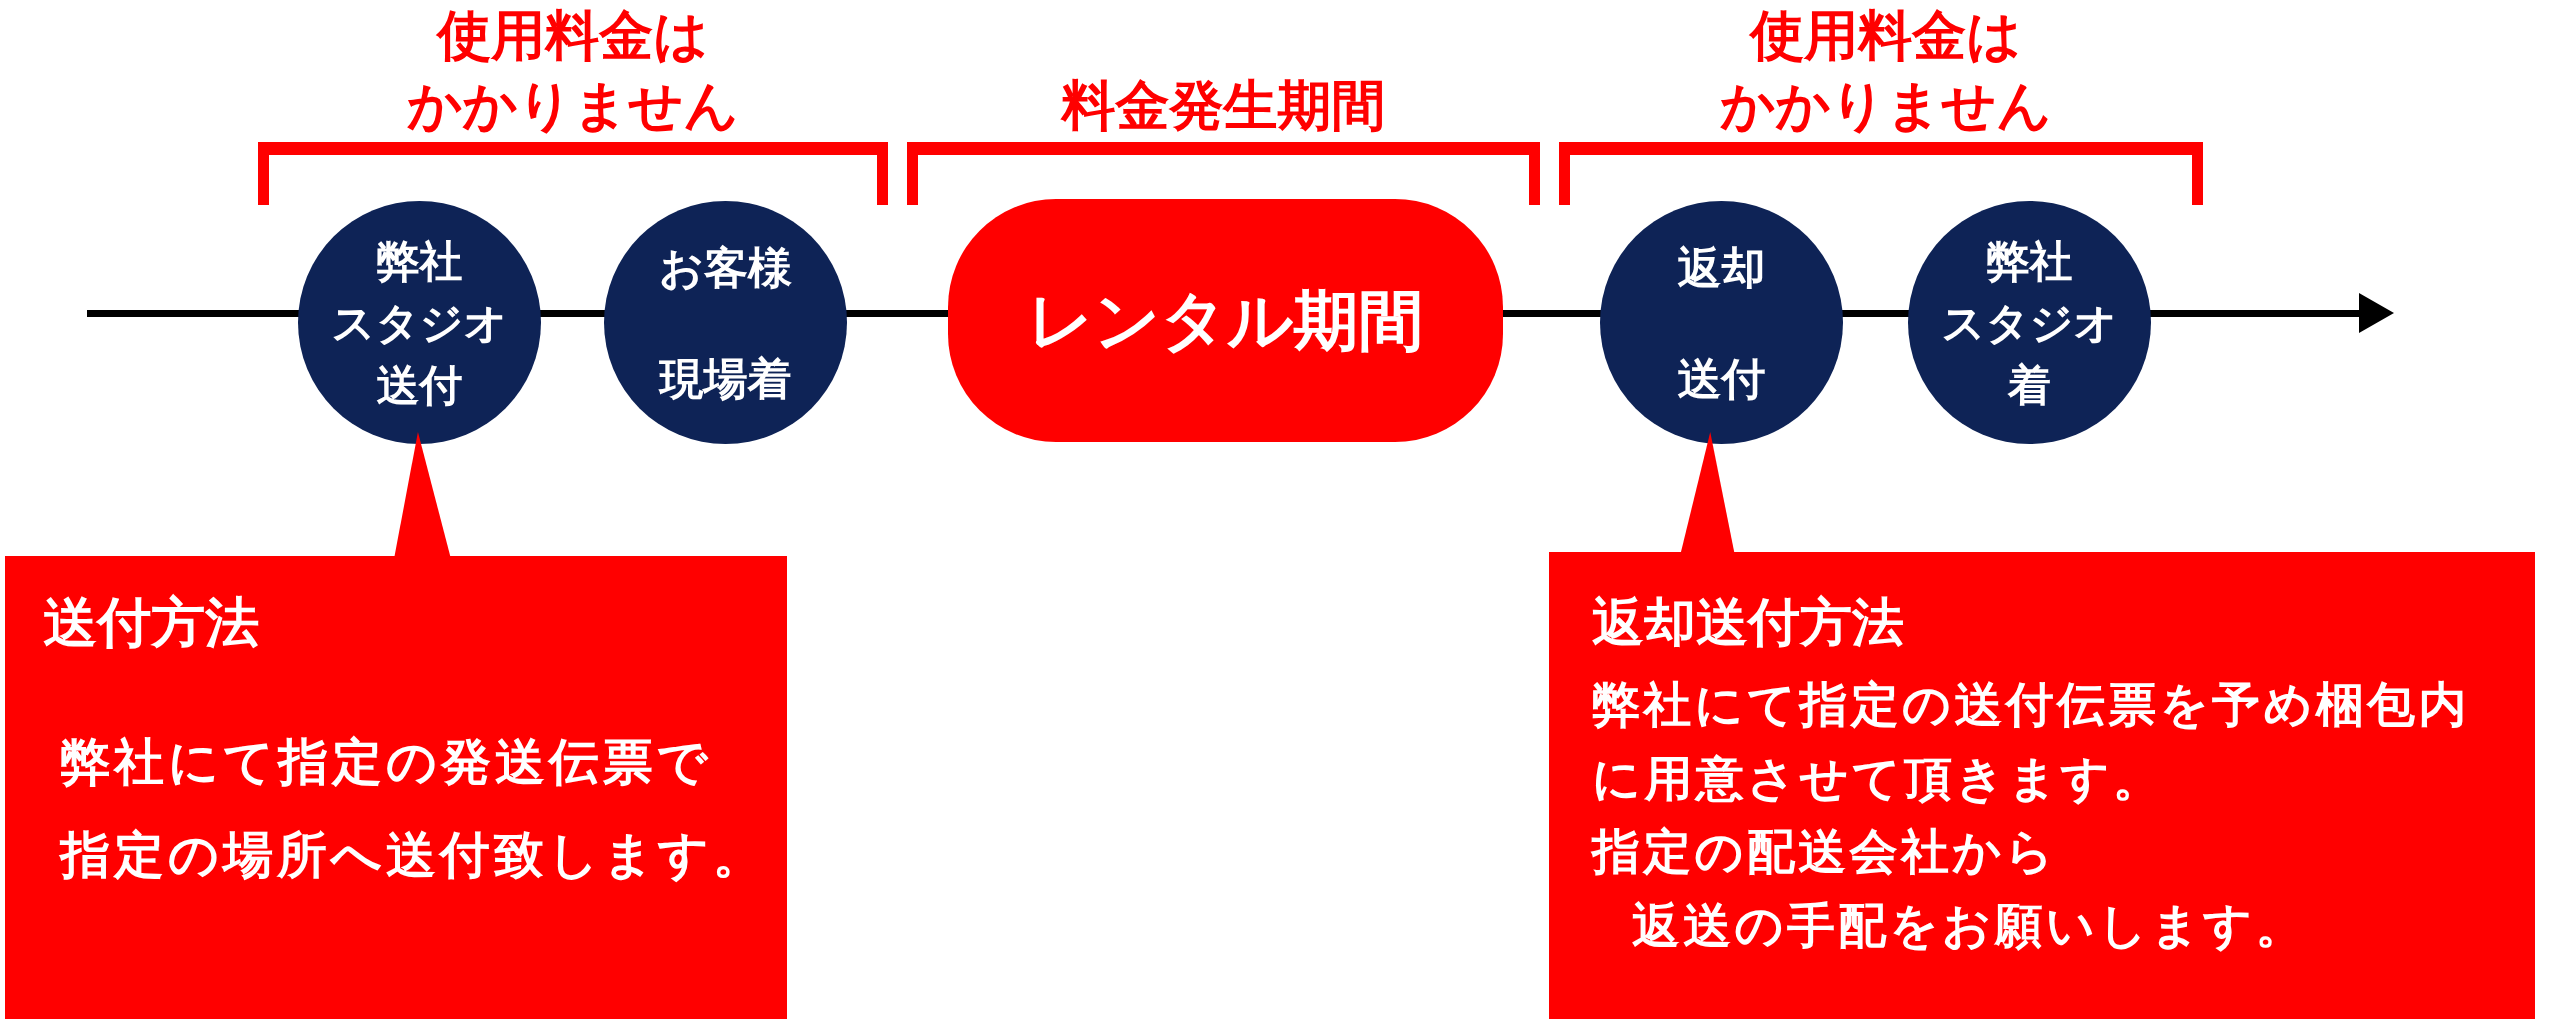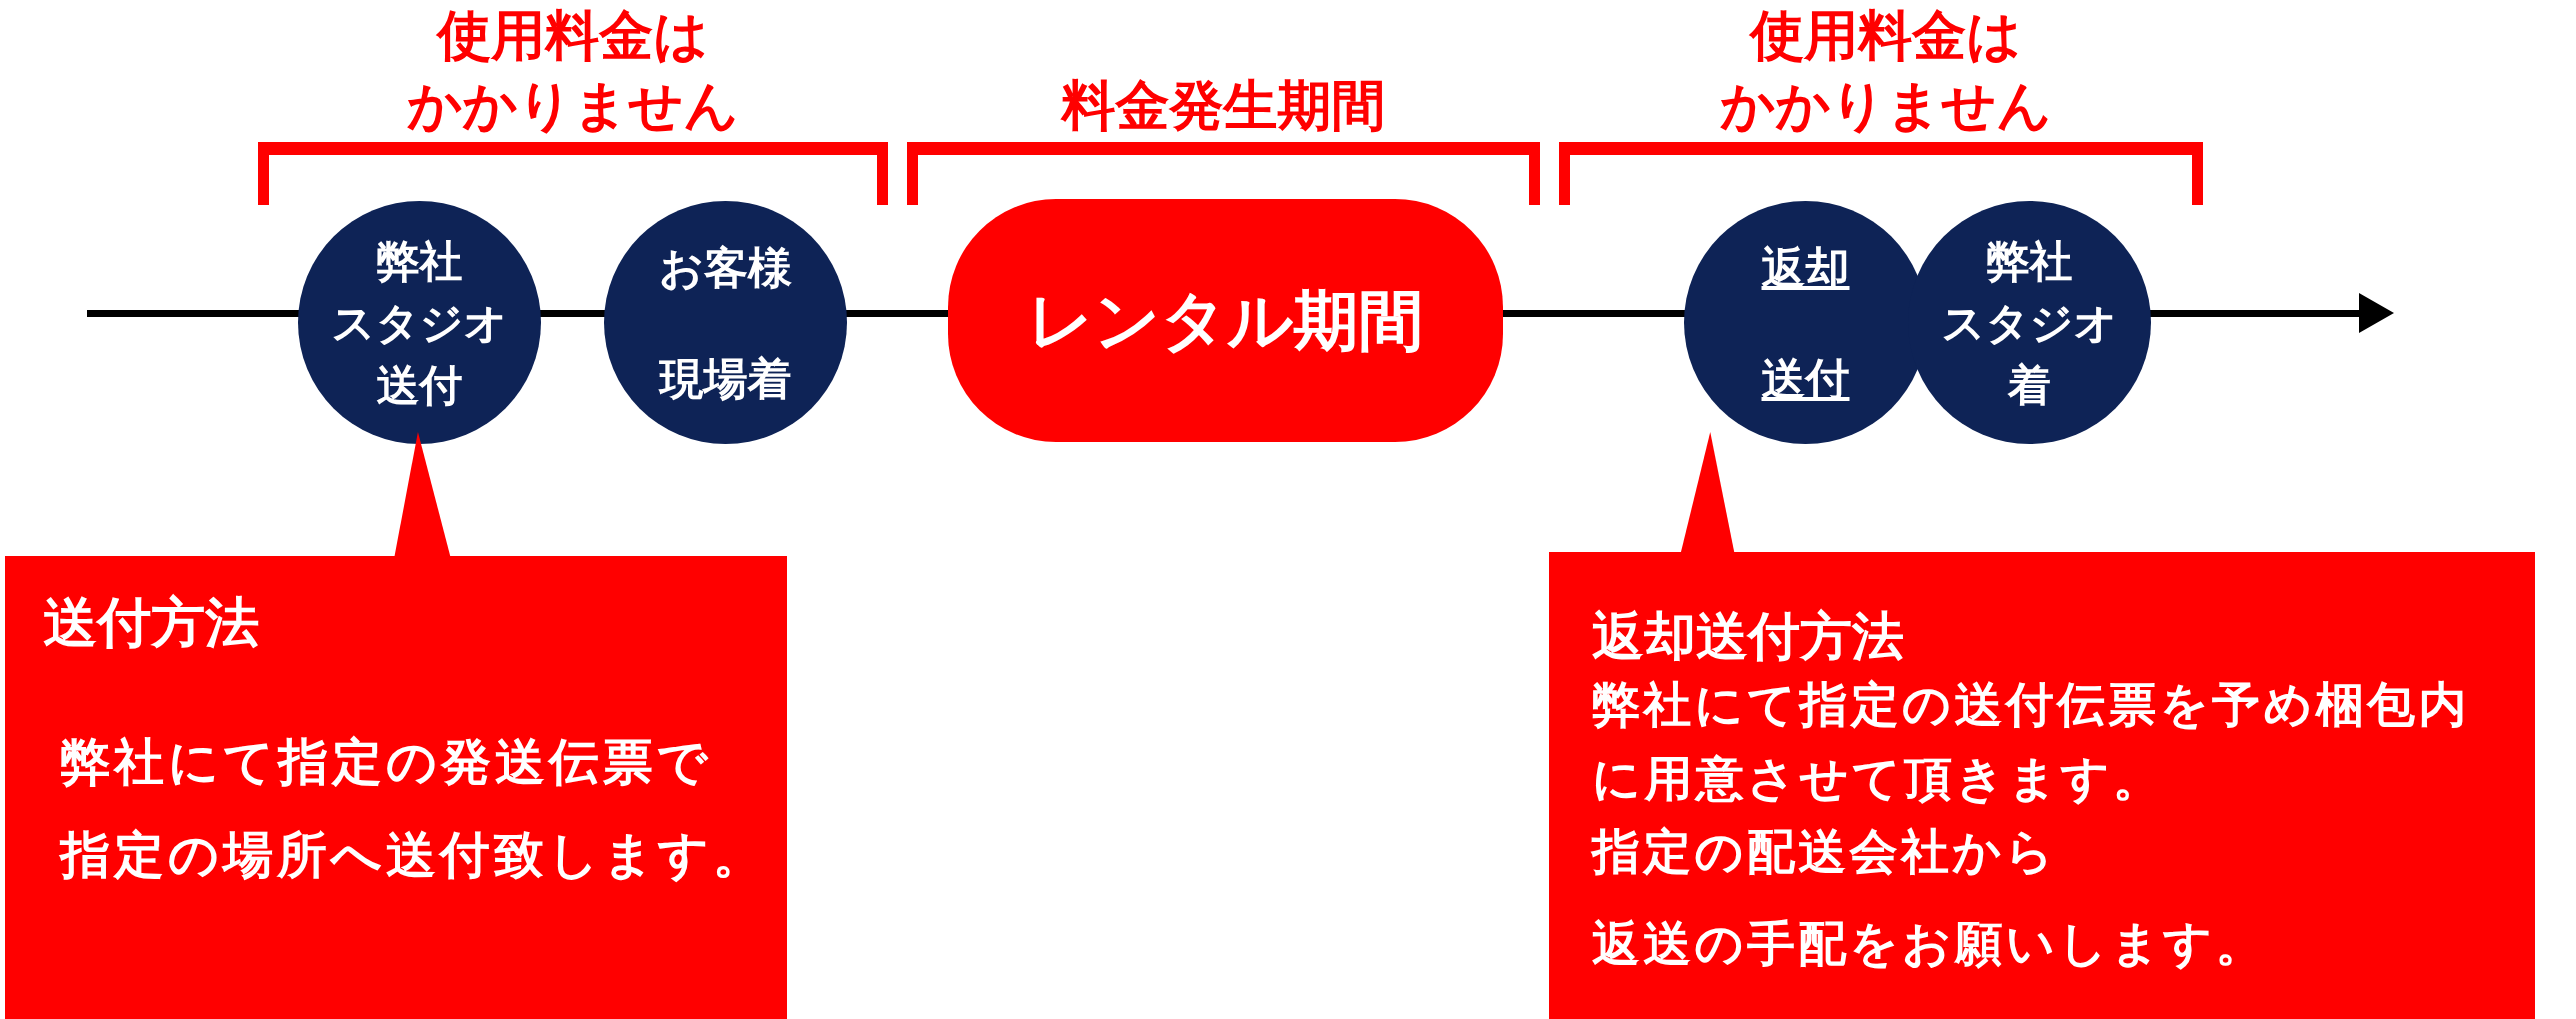"返却" div.node { left: 1684px -> 1600px; text-decoration: underline -> none }
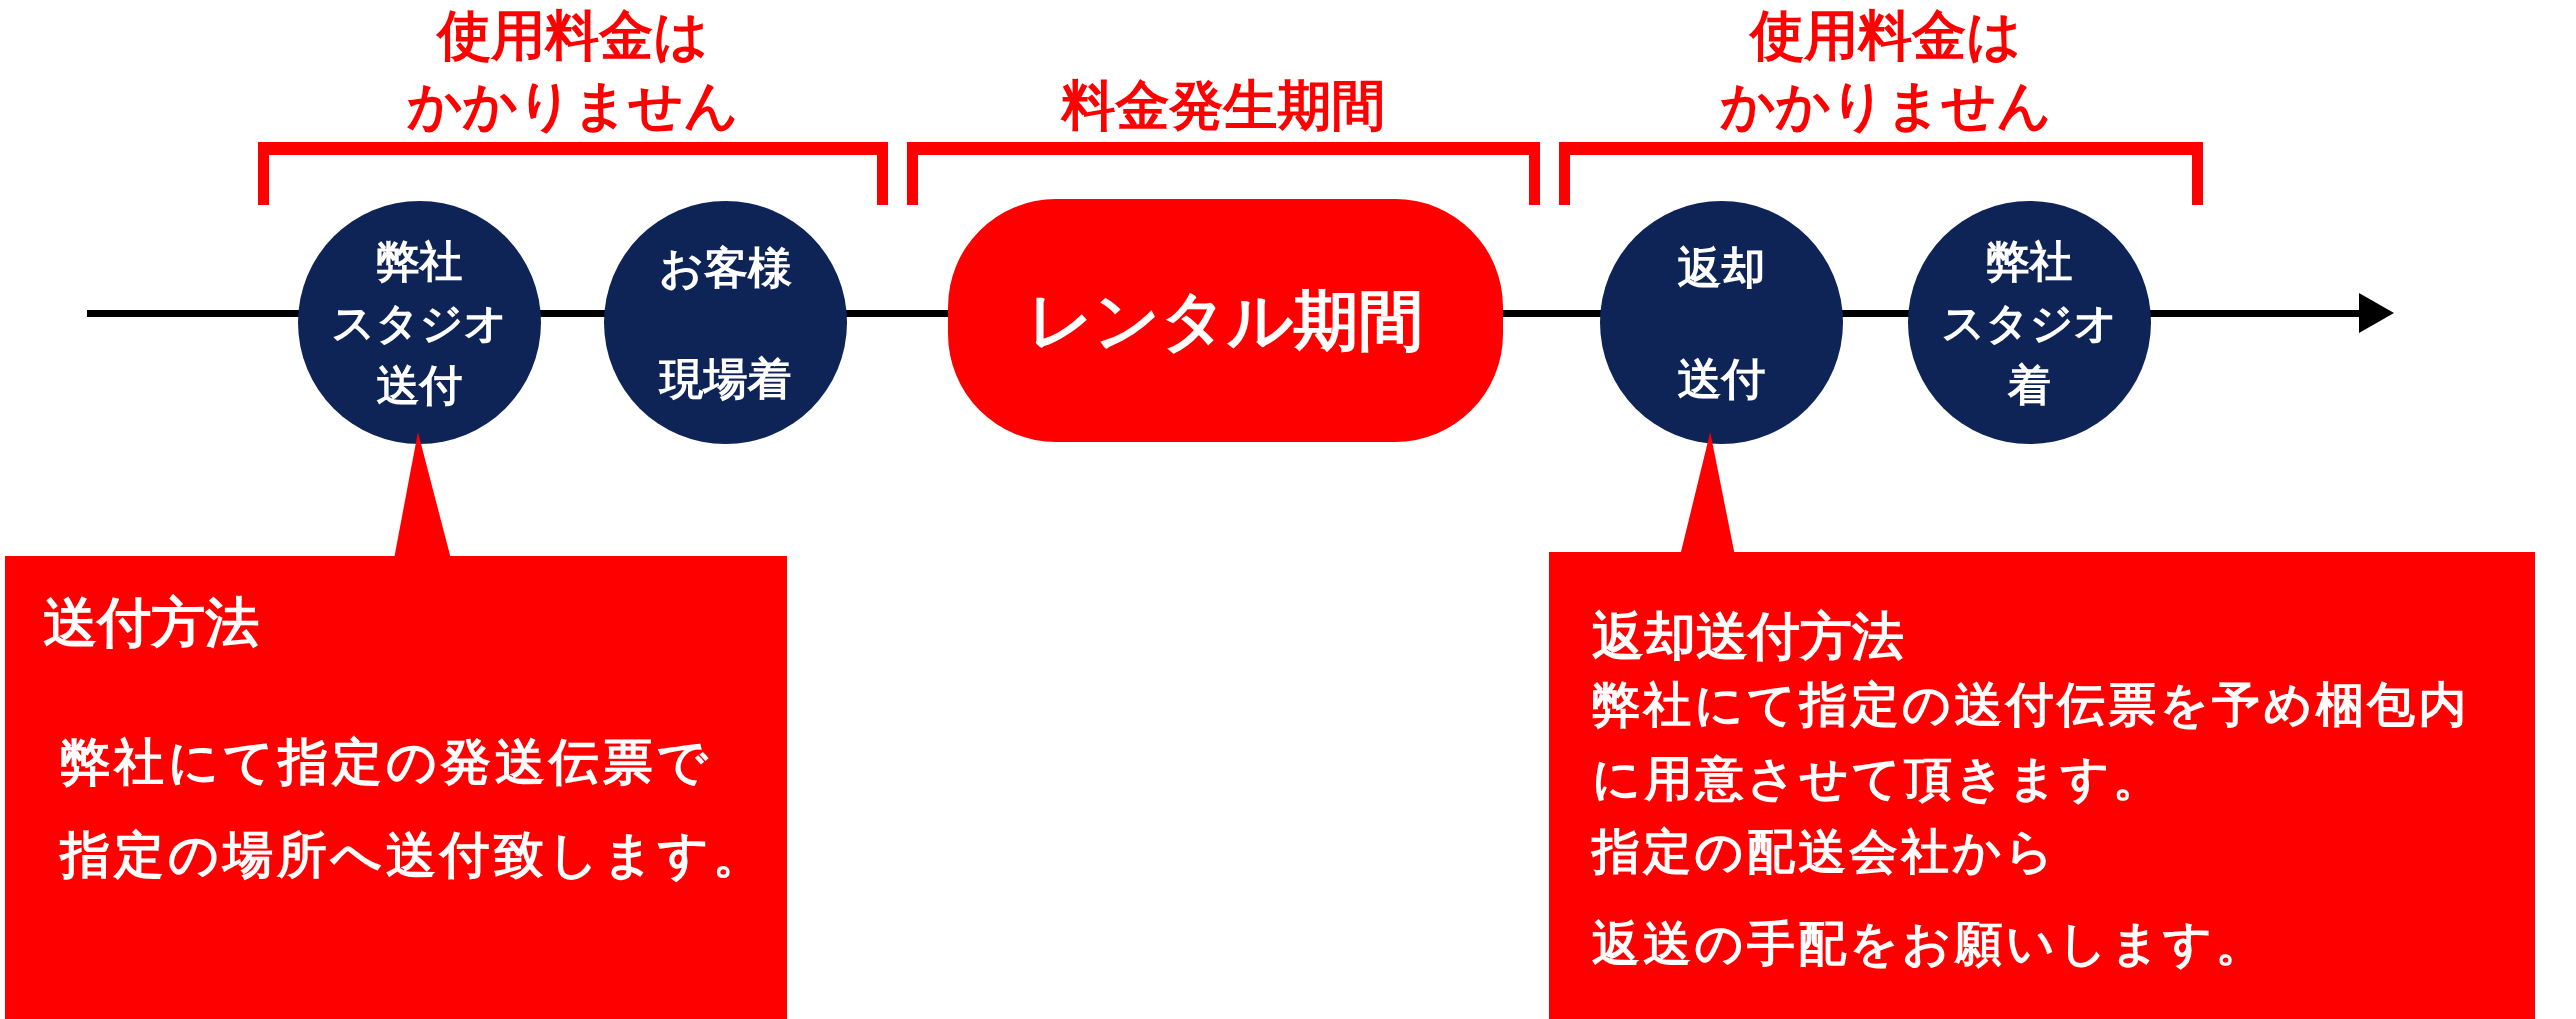"返却送付方法" .right-box .title { top: 50px -> 36px }
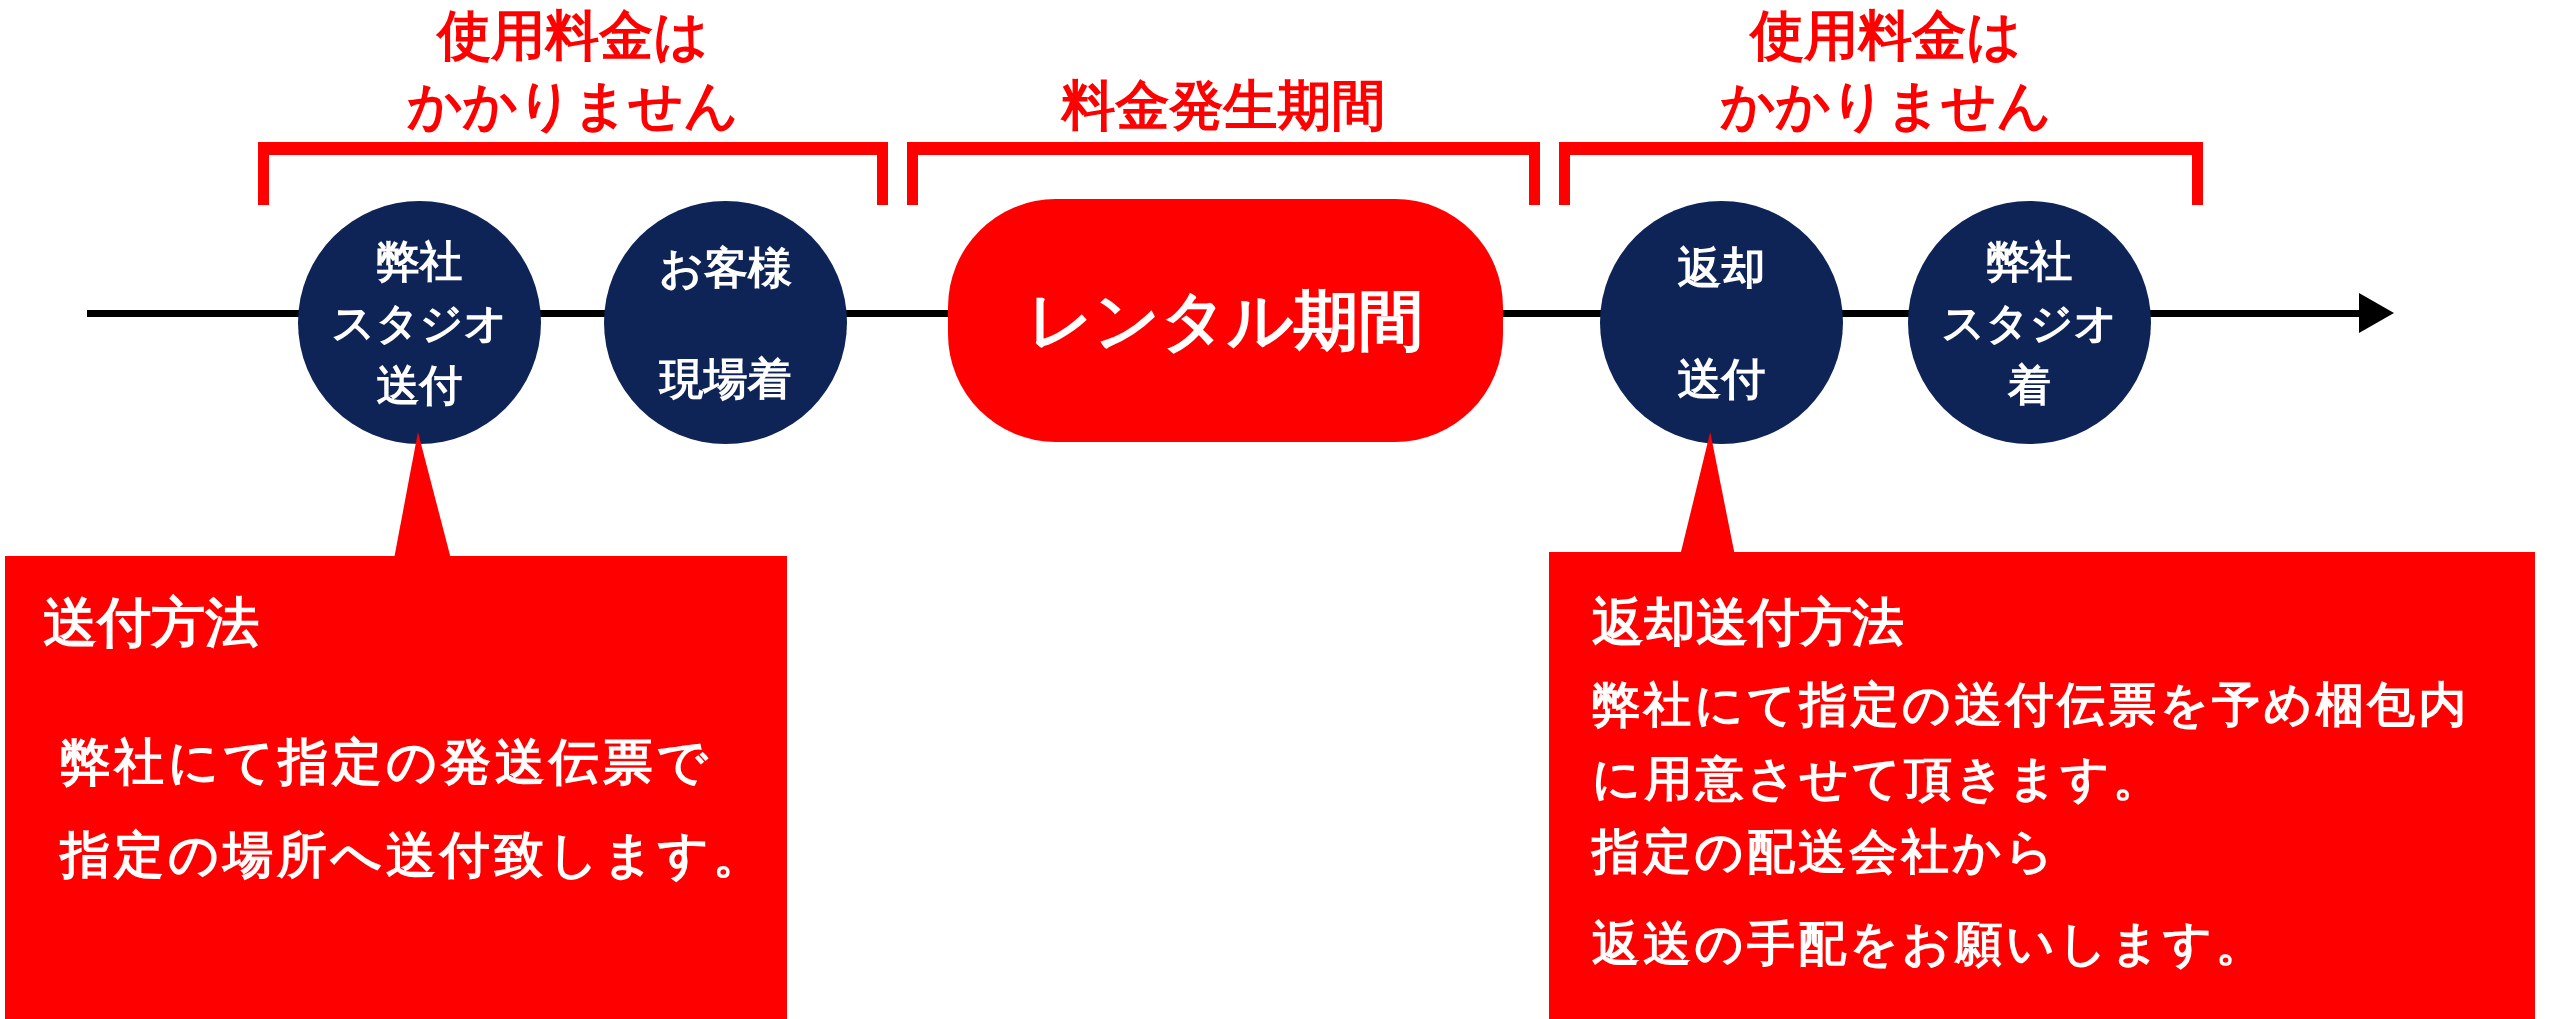"返送の手配をお願いします。" div.body-line { margin-left: none -> 40px; top: 360px -> 342px }
